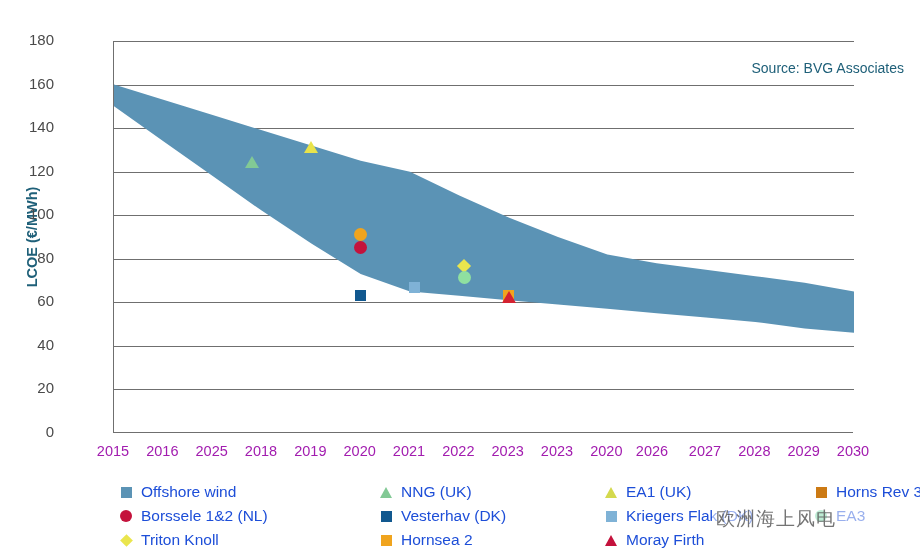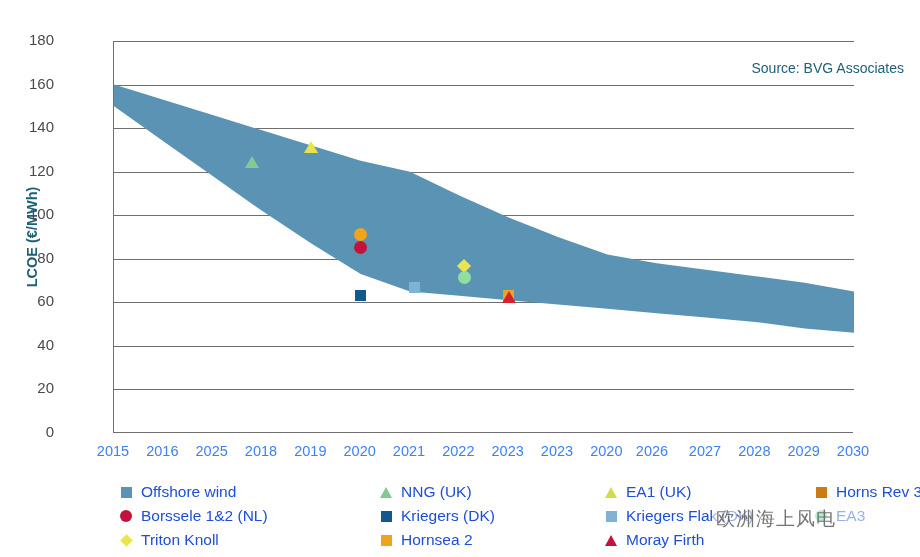"2015" .xtick { color: #3b82f6 -> #a21caf }
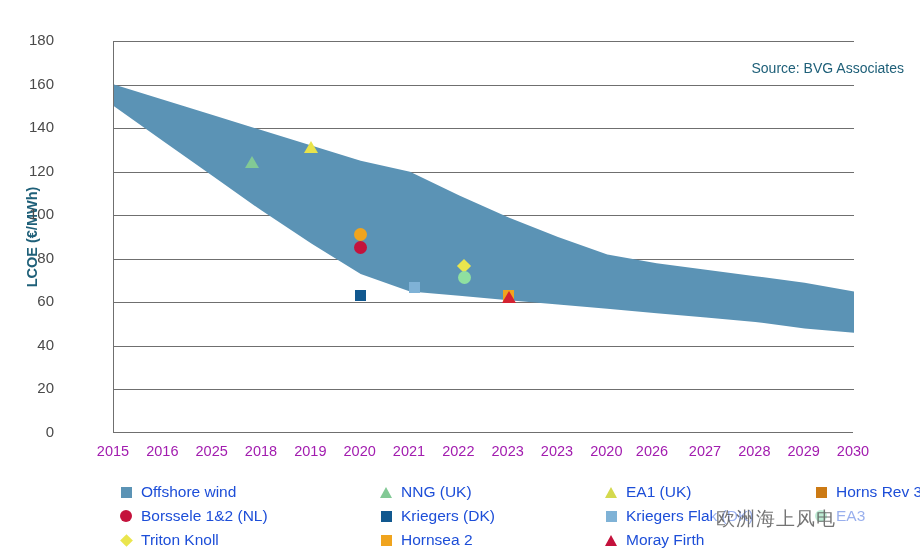"Kriegers (DK)" span { text: Kriegers -> Vesterhav }
